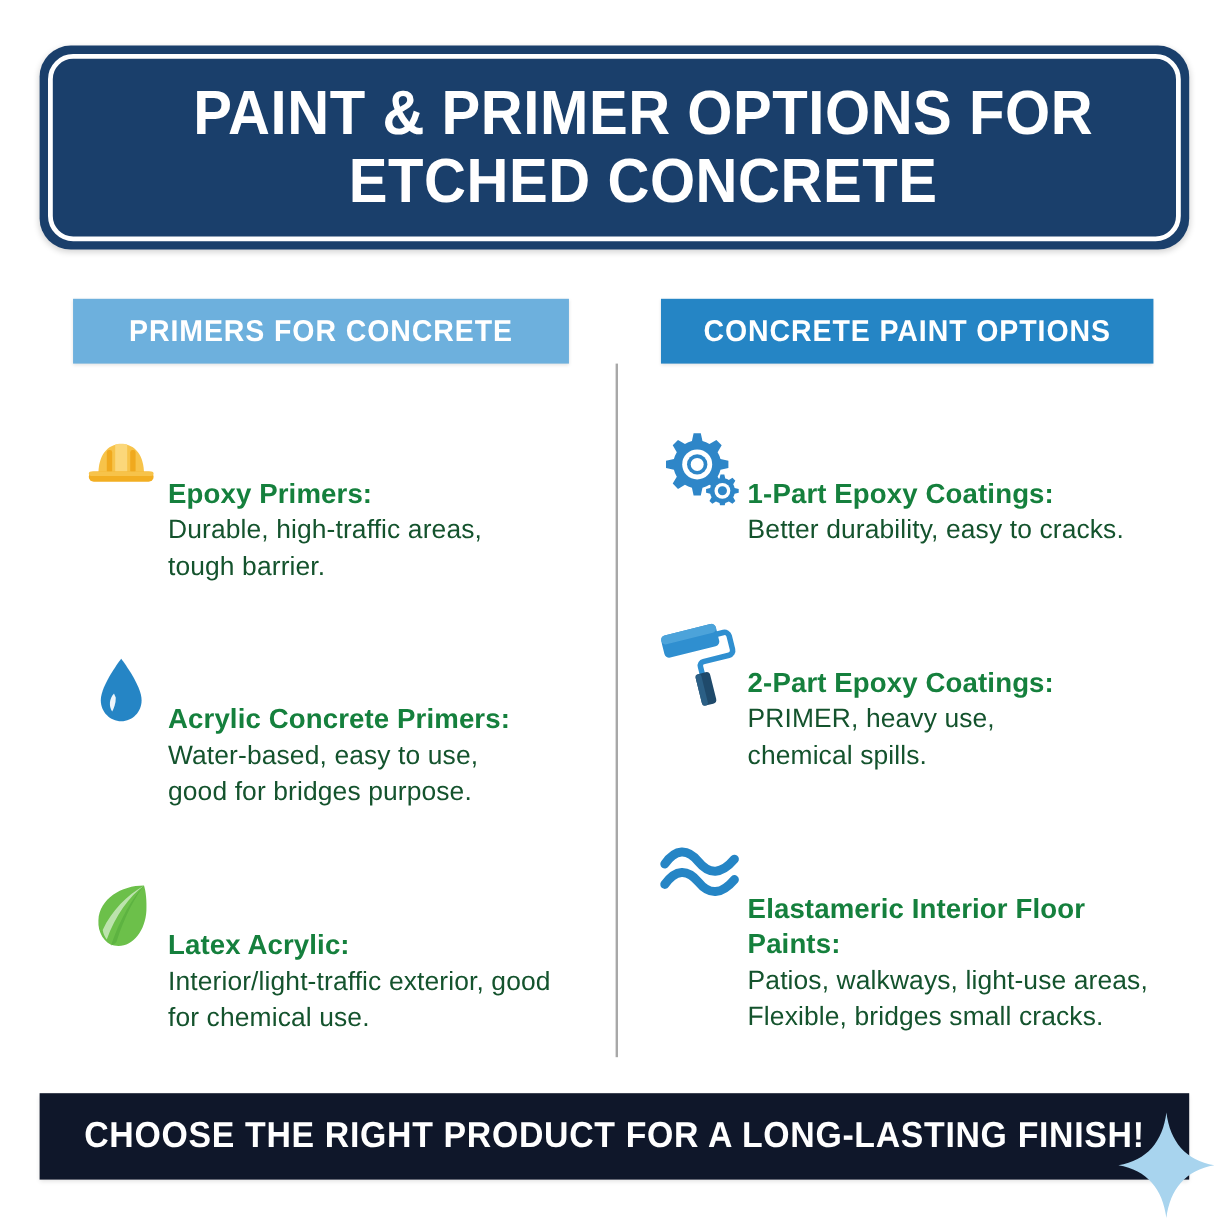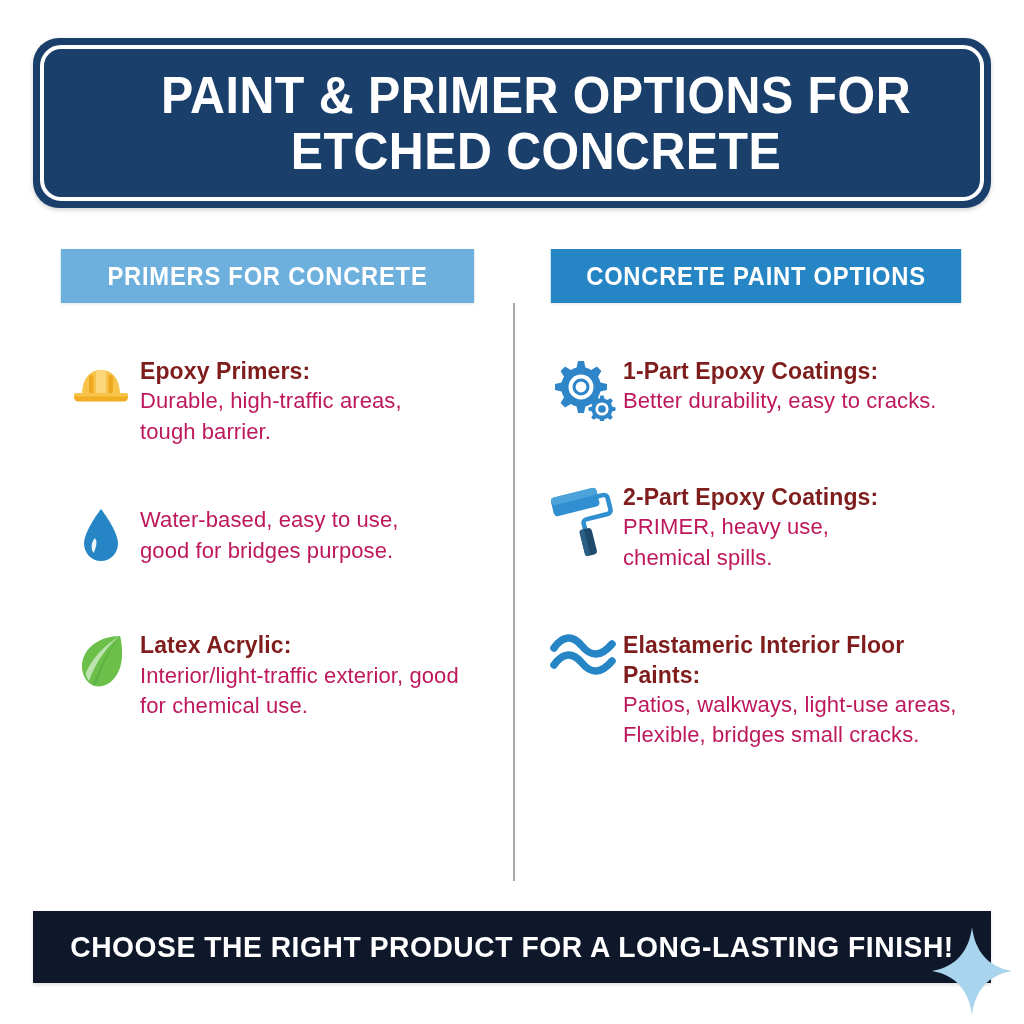"Epoxy Primers:" .item-title { color: #7f1d1d -> #15803d; margin-top: none -> 40px }
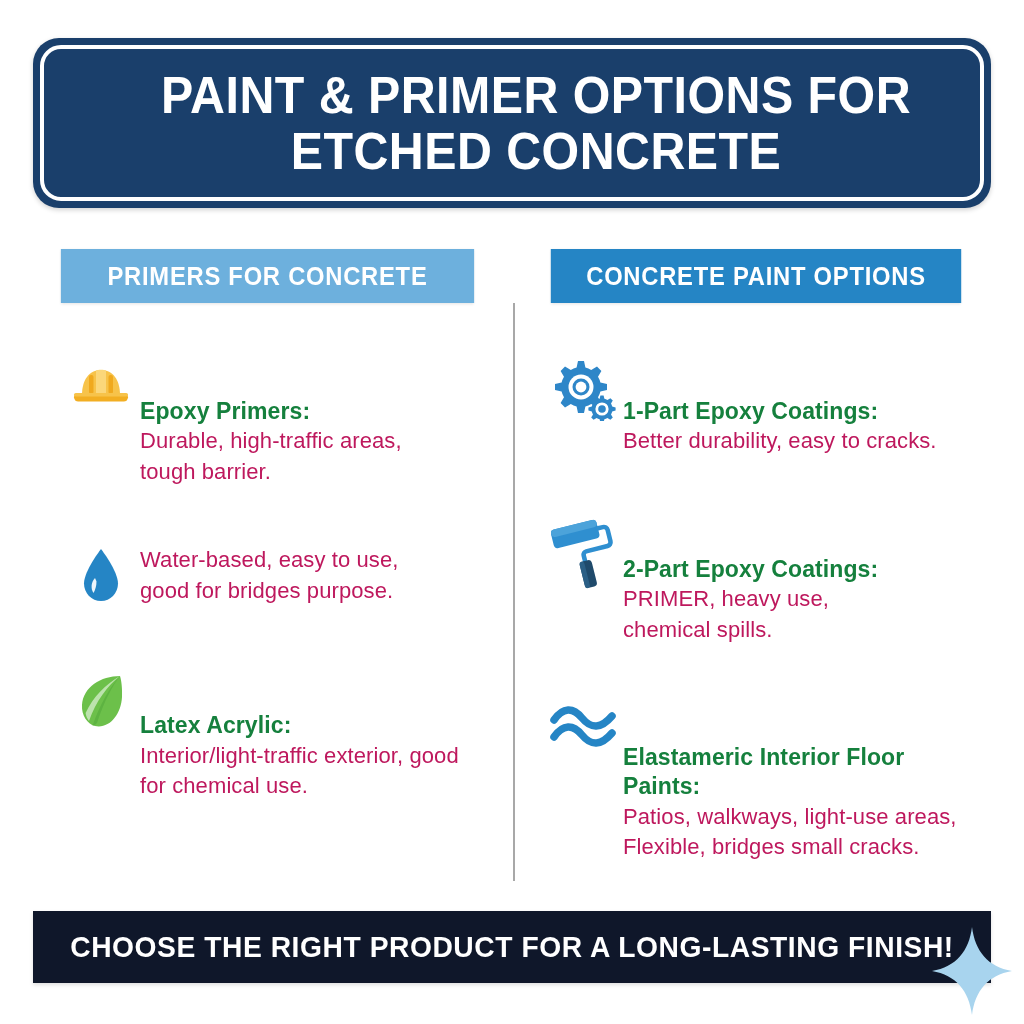"Durable, high-traffic areas," .item-desc { color: #be185d -> #14532d }
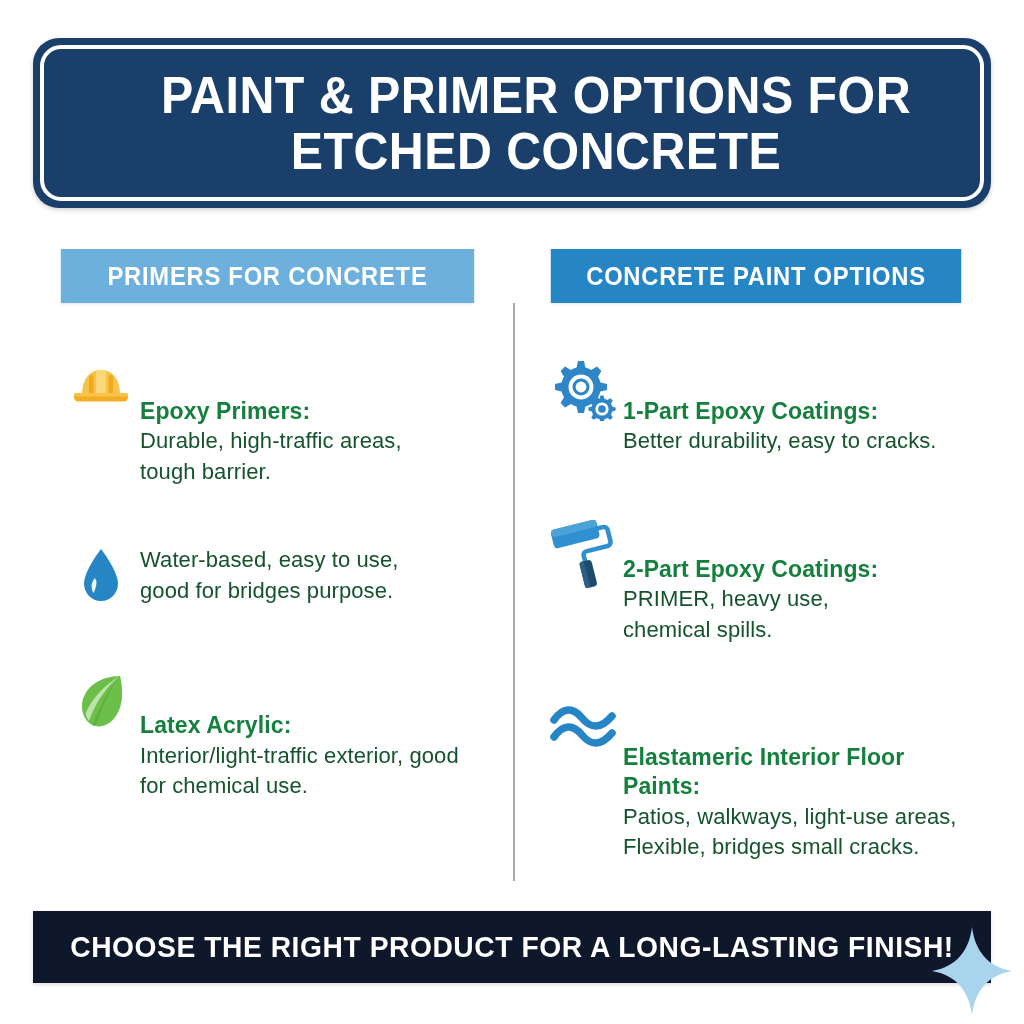"Acrylic Concrete Primers:" div.item-title { html: none -> <div>Acrylic Concrete Primers:</div> }
